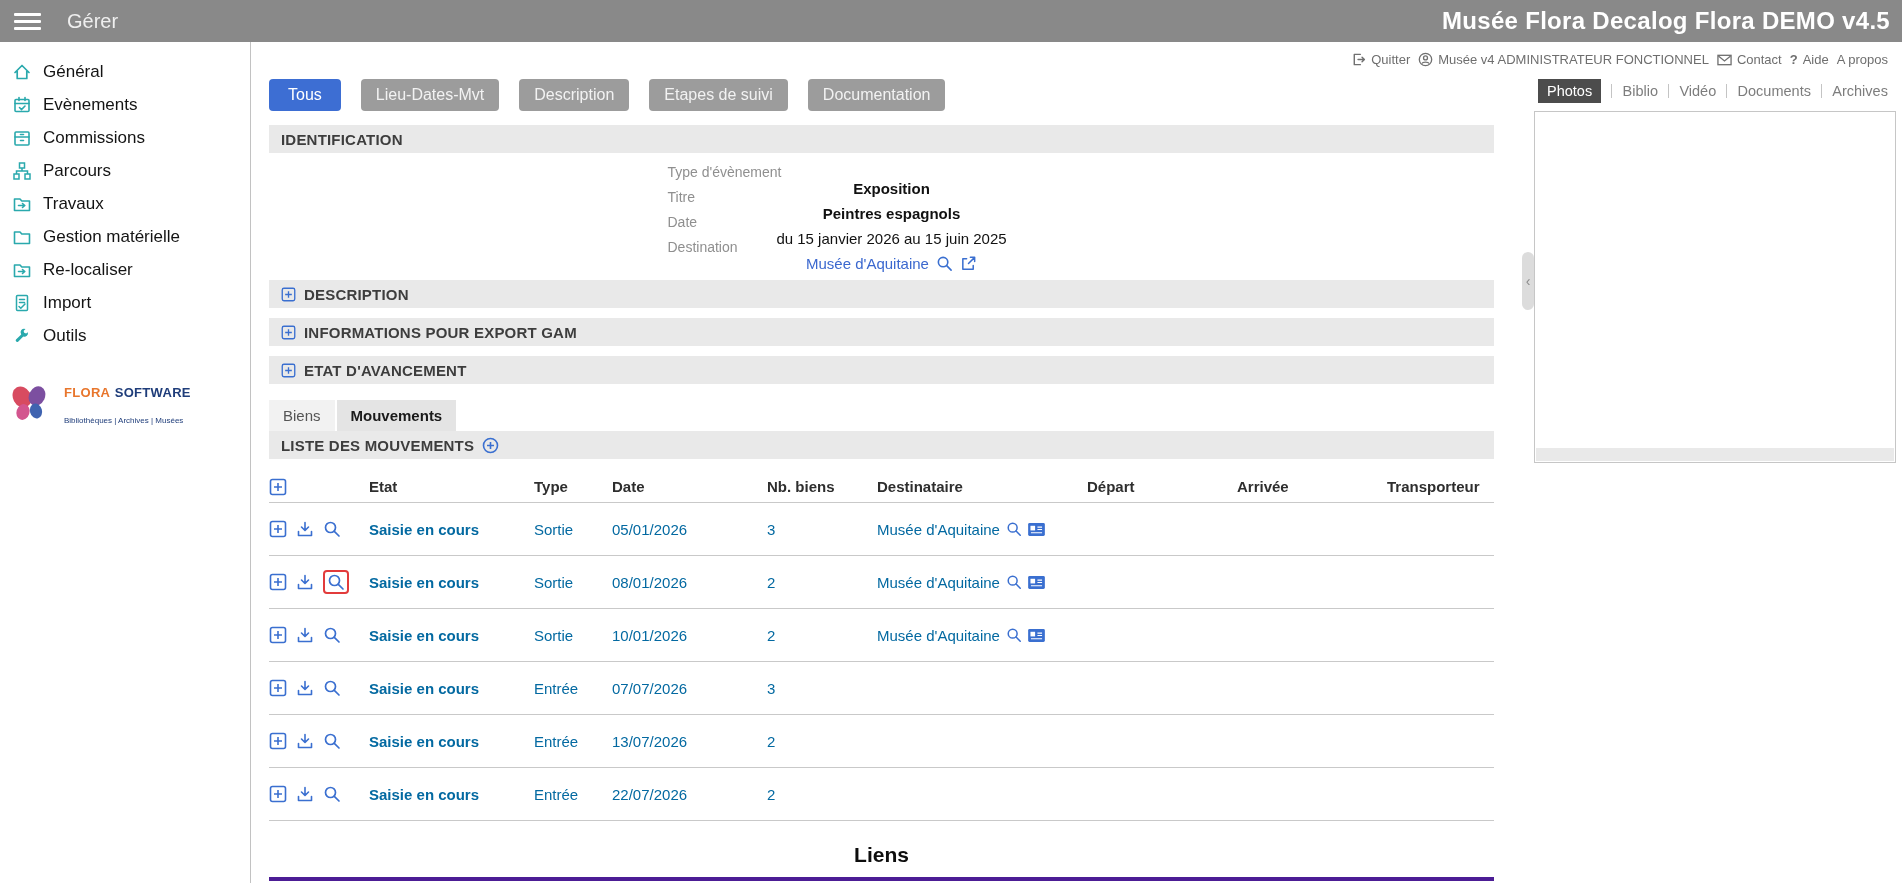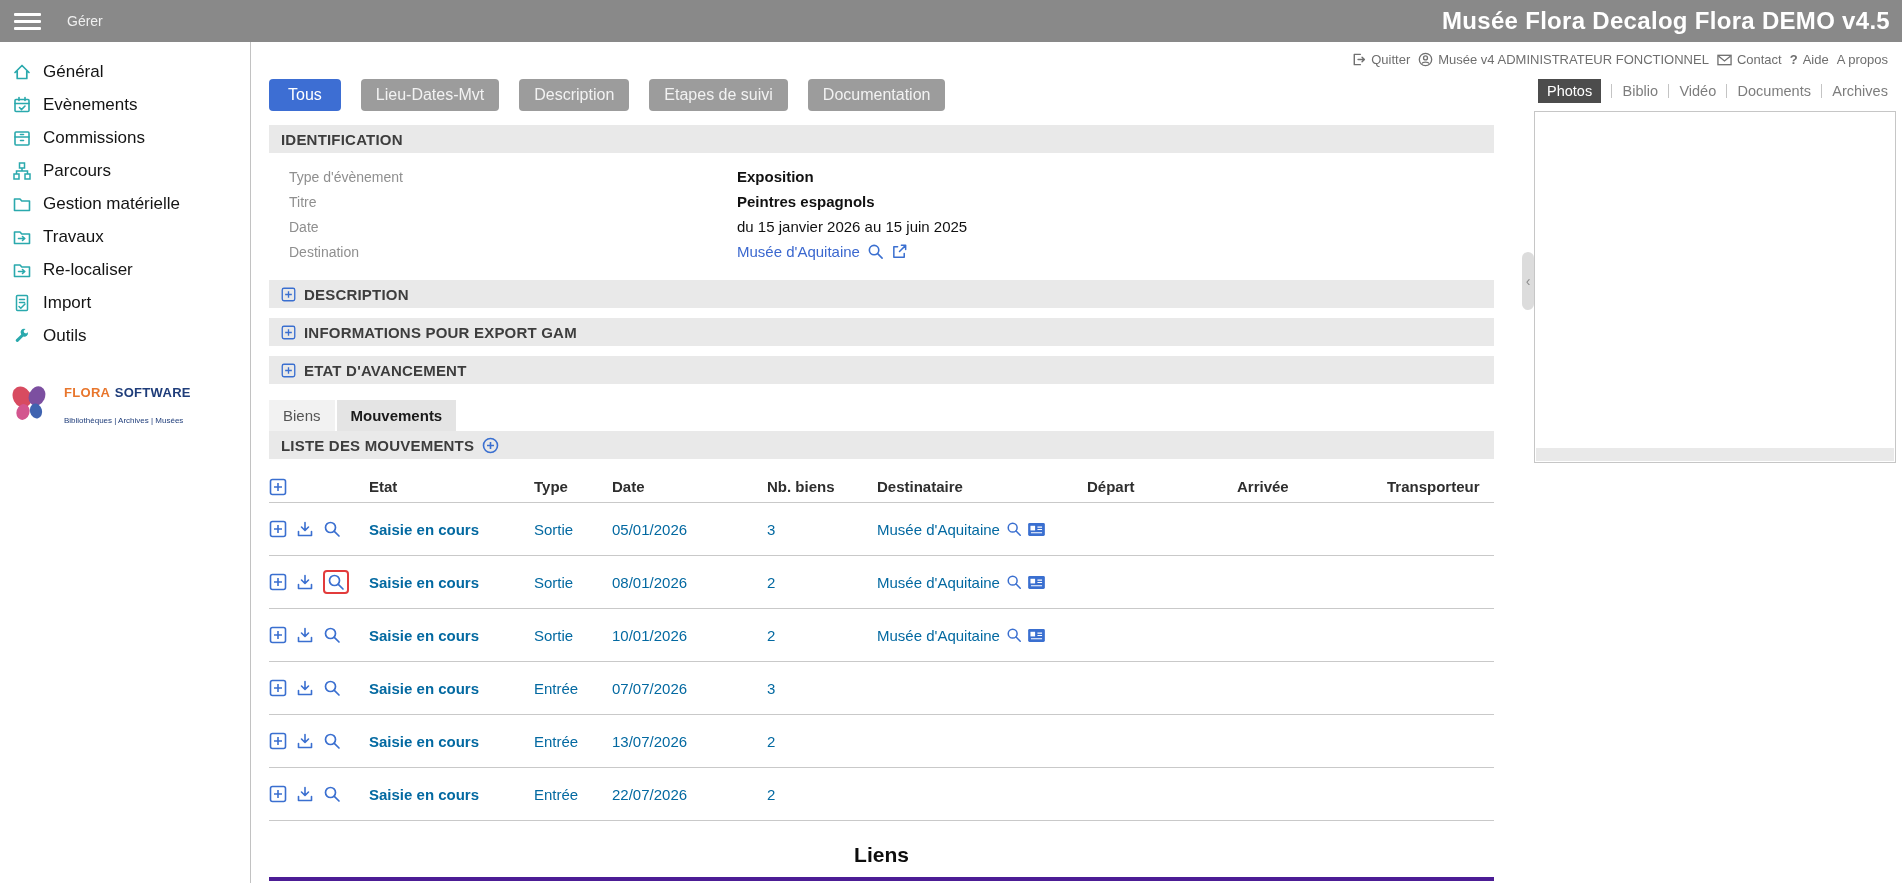"Gérer" .hdr-menu { font-size: 14px -> 20px }
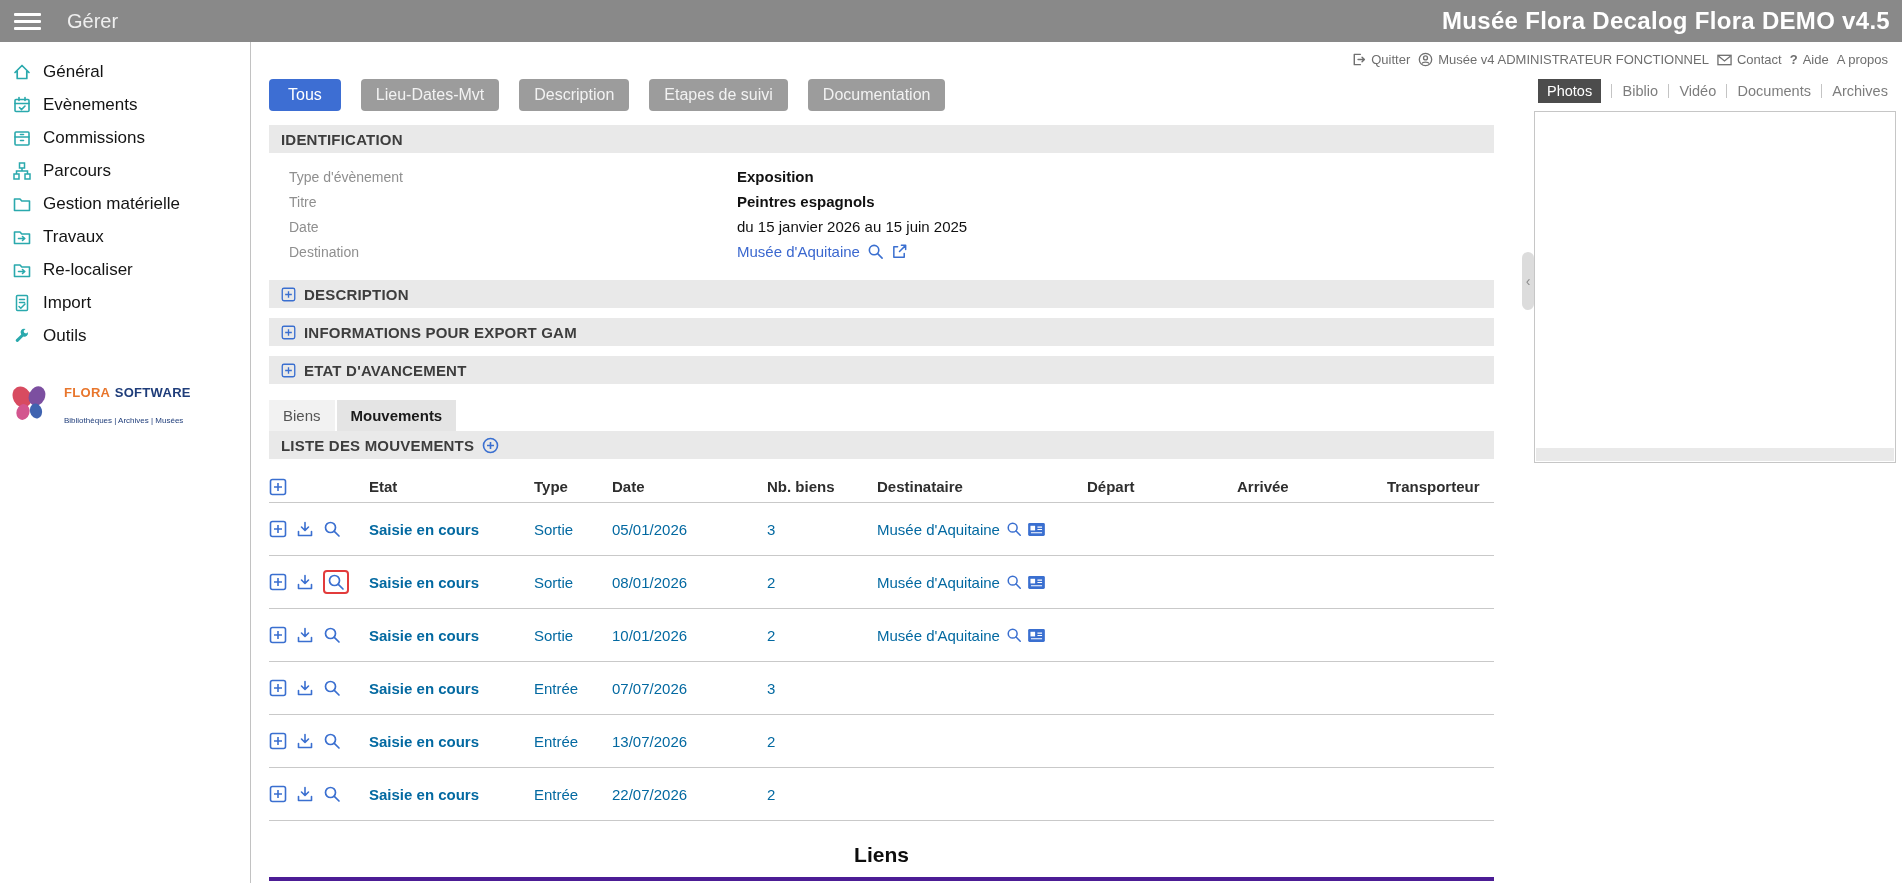"Type d'évènement" .frow { flex-direction: none -> column }
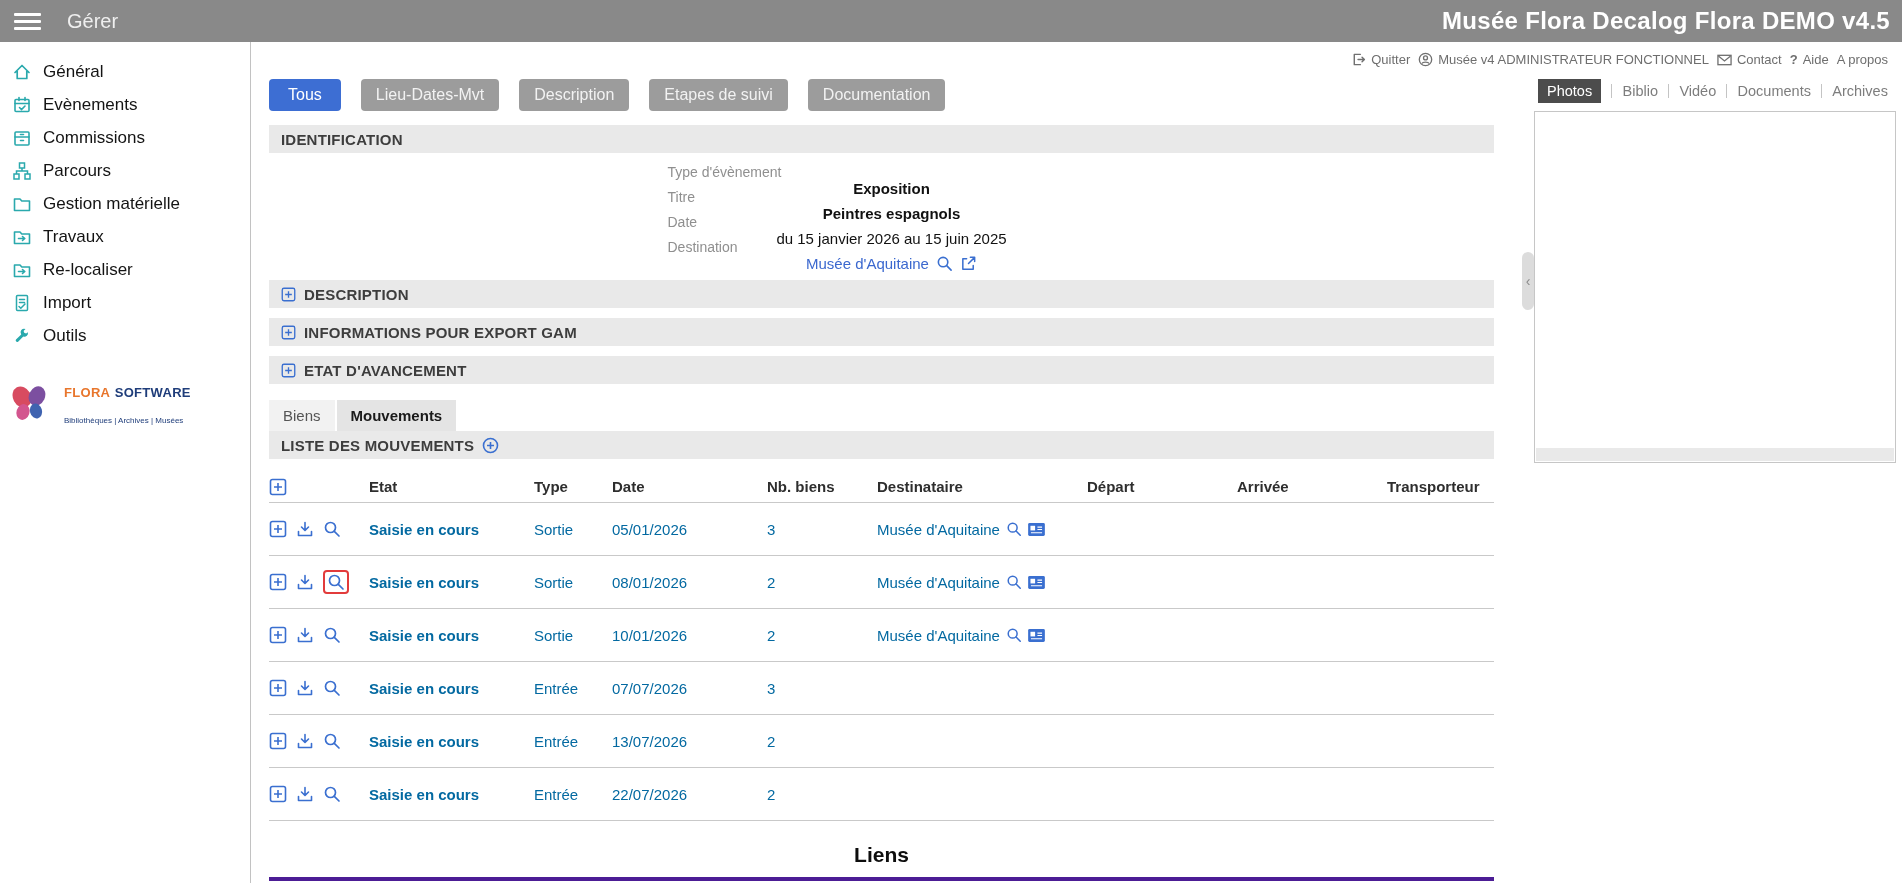"Gestion matérielle" div.side-item { order: before "Travaux" -> after "Travaux" }
